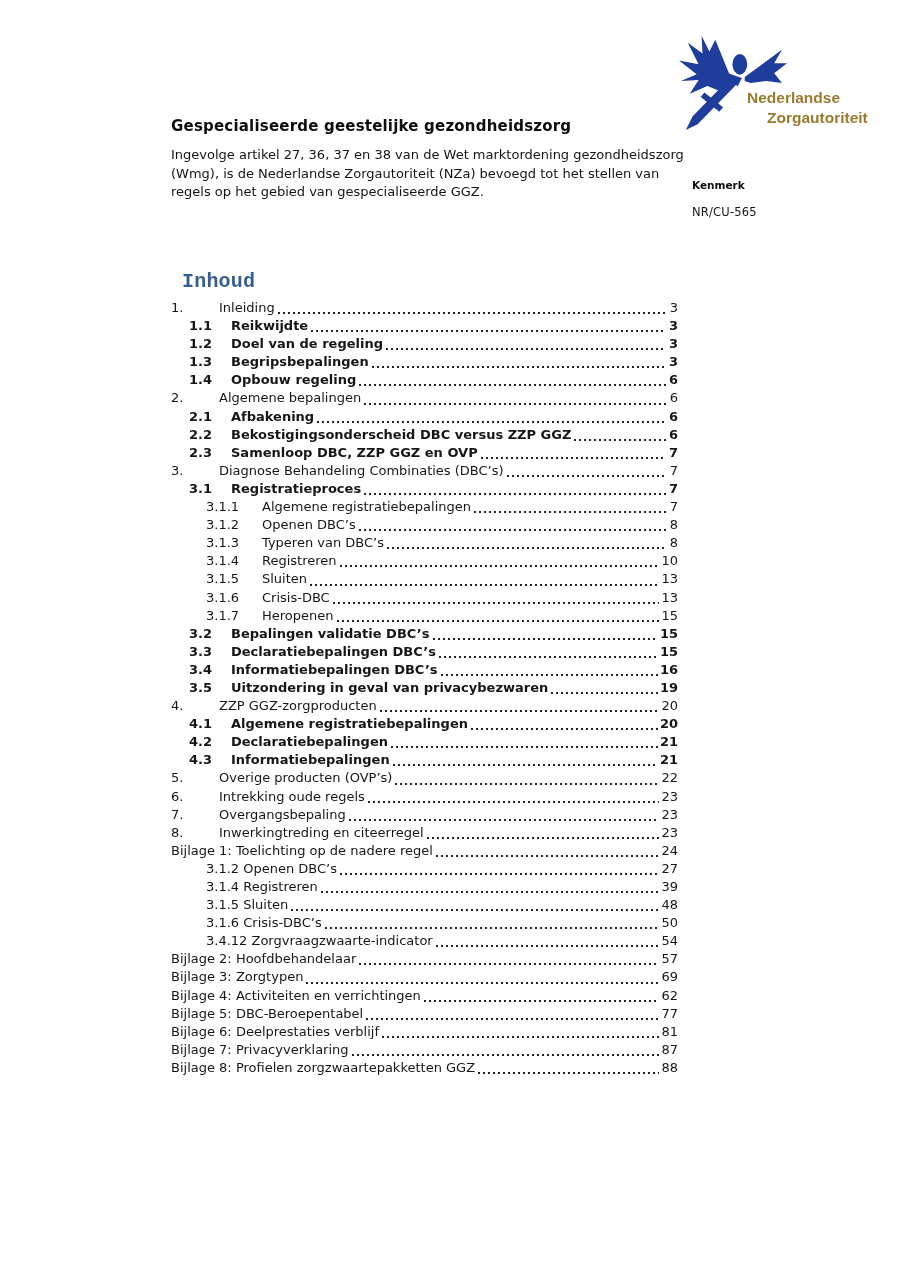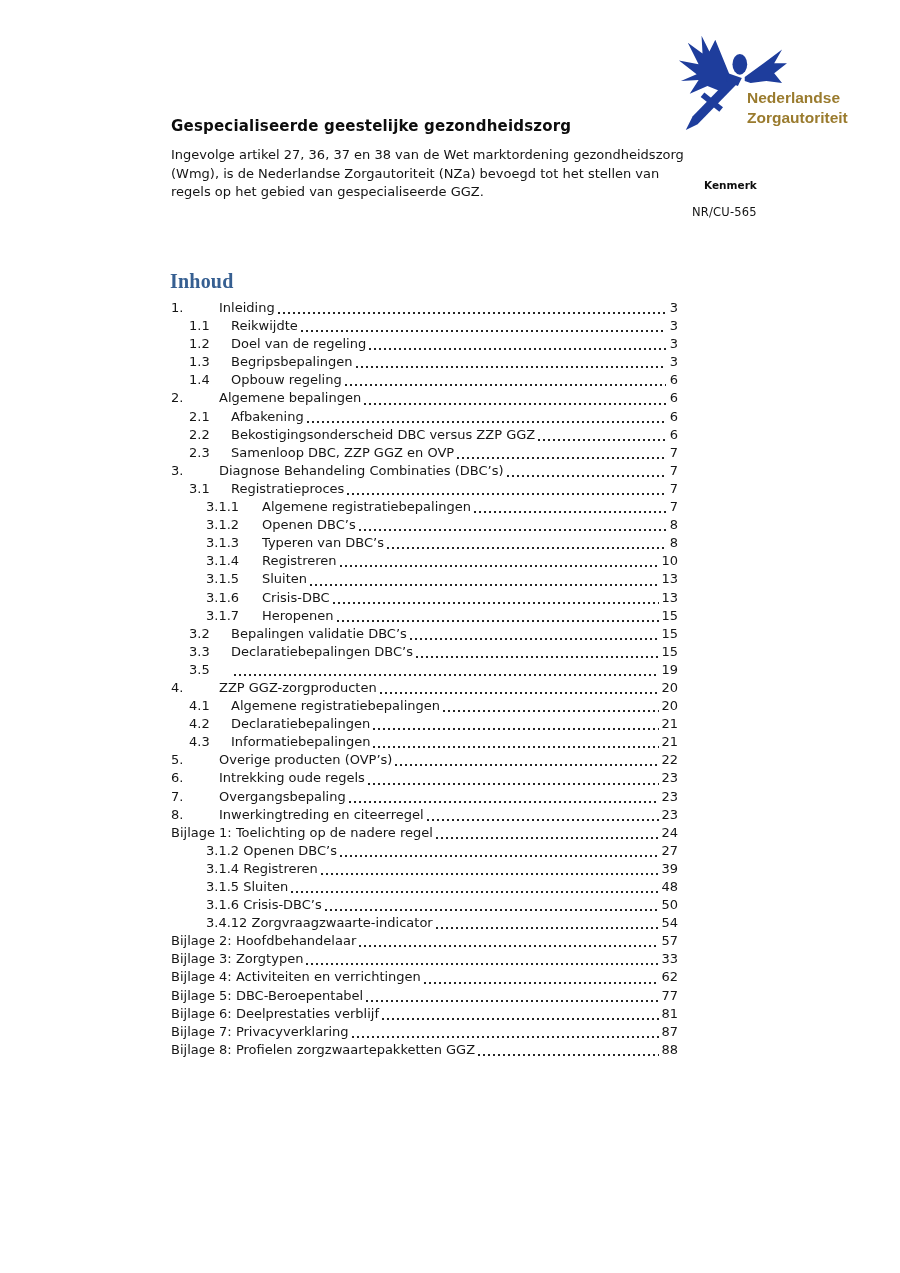"Zorgautoriteit" .logo-text .l2 { margin-left: none -> 20px }
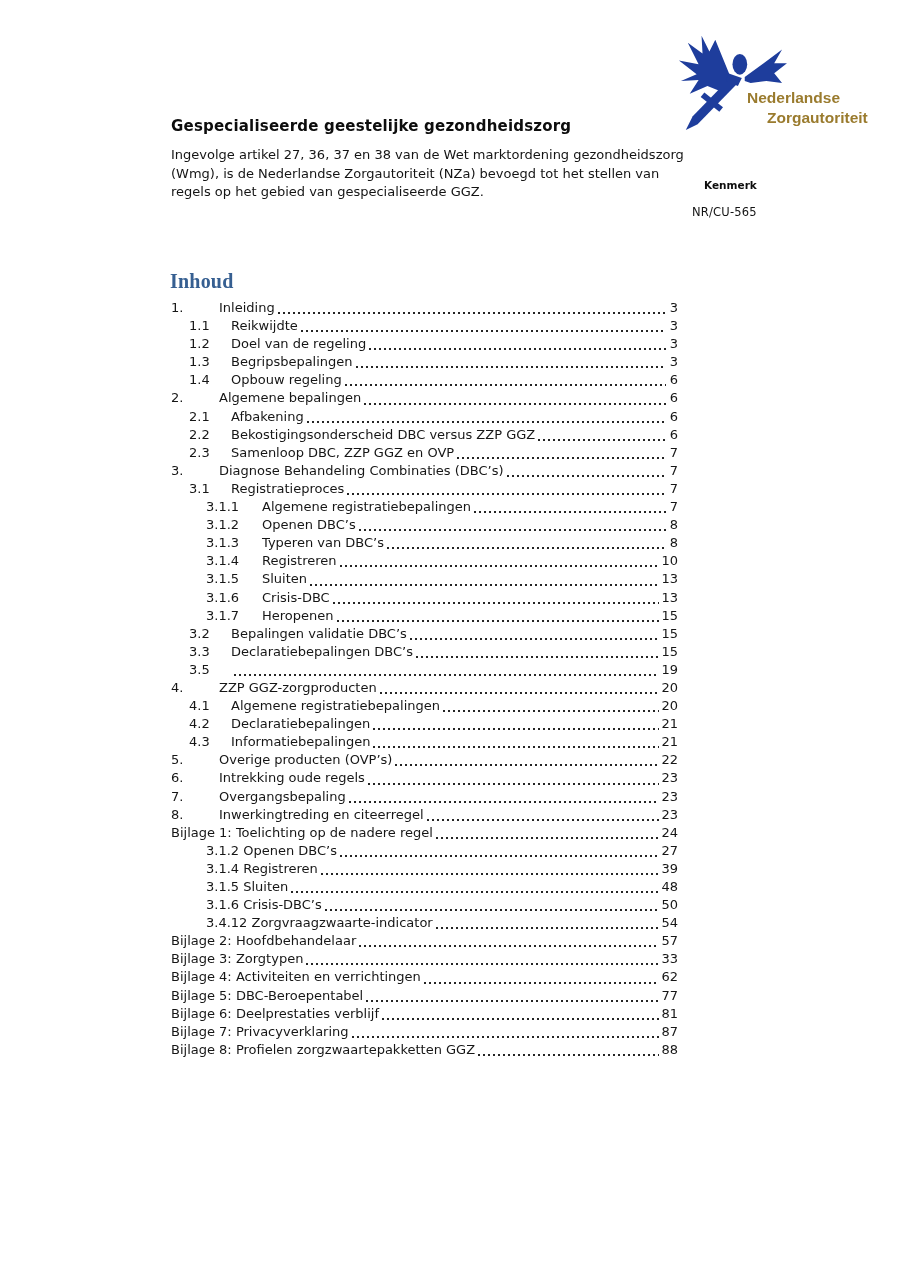"Kenmerk" .kenmerk-label { text-align: right -> none }
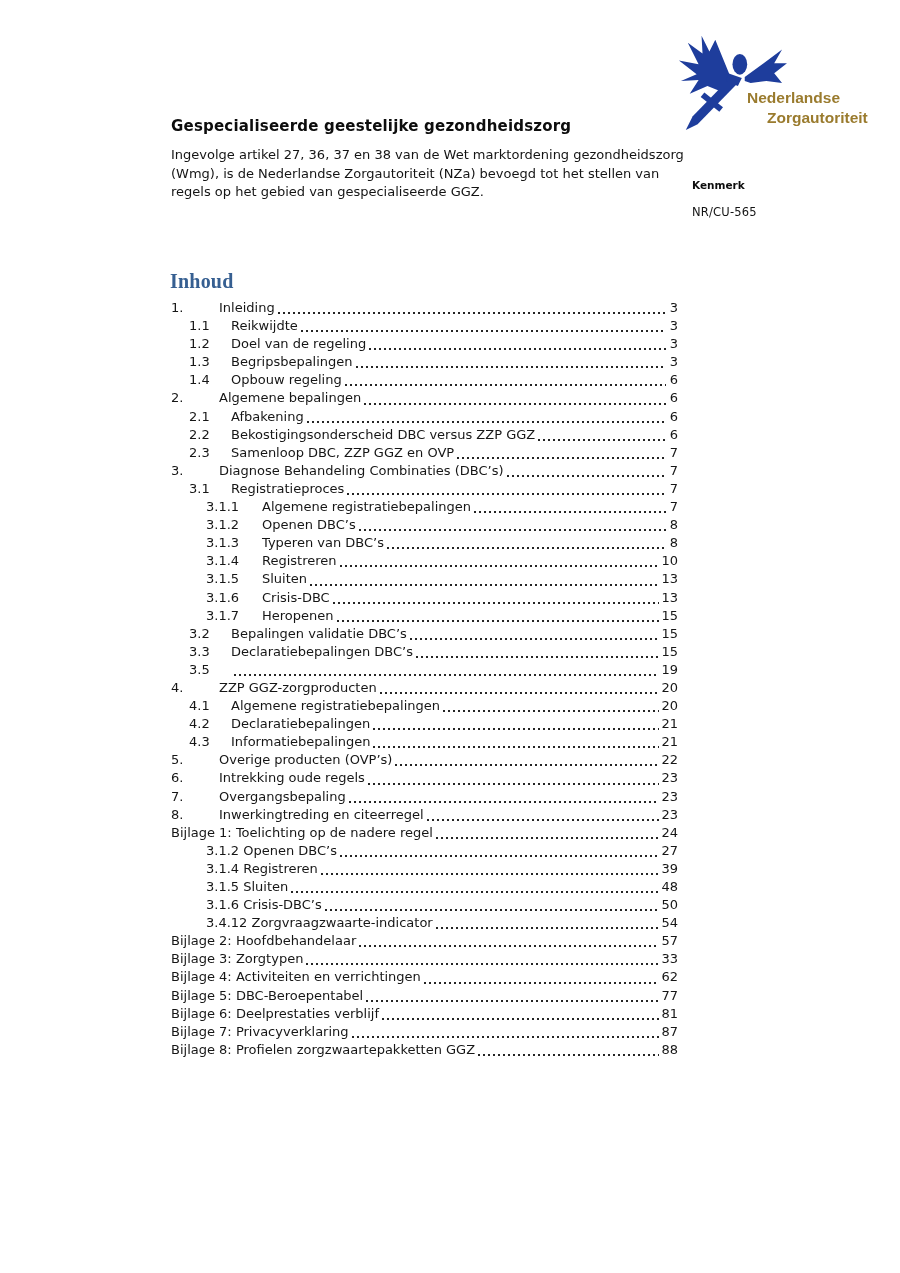"Inhoud" .toc-heading { font-family: Liberation Serif, serif -> Liberation Mono, monospace; left: 170px -> 182px }
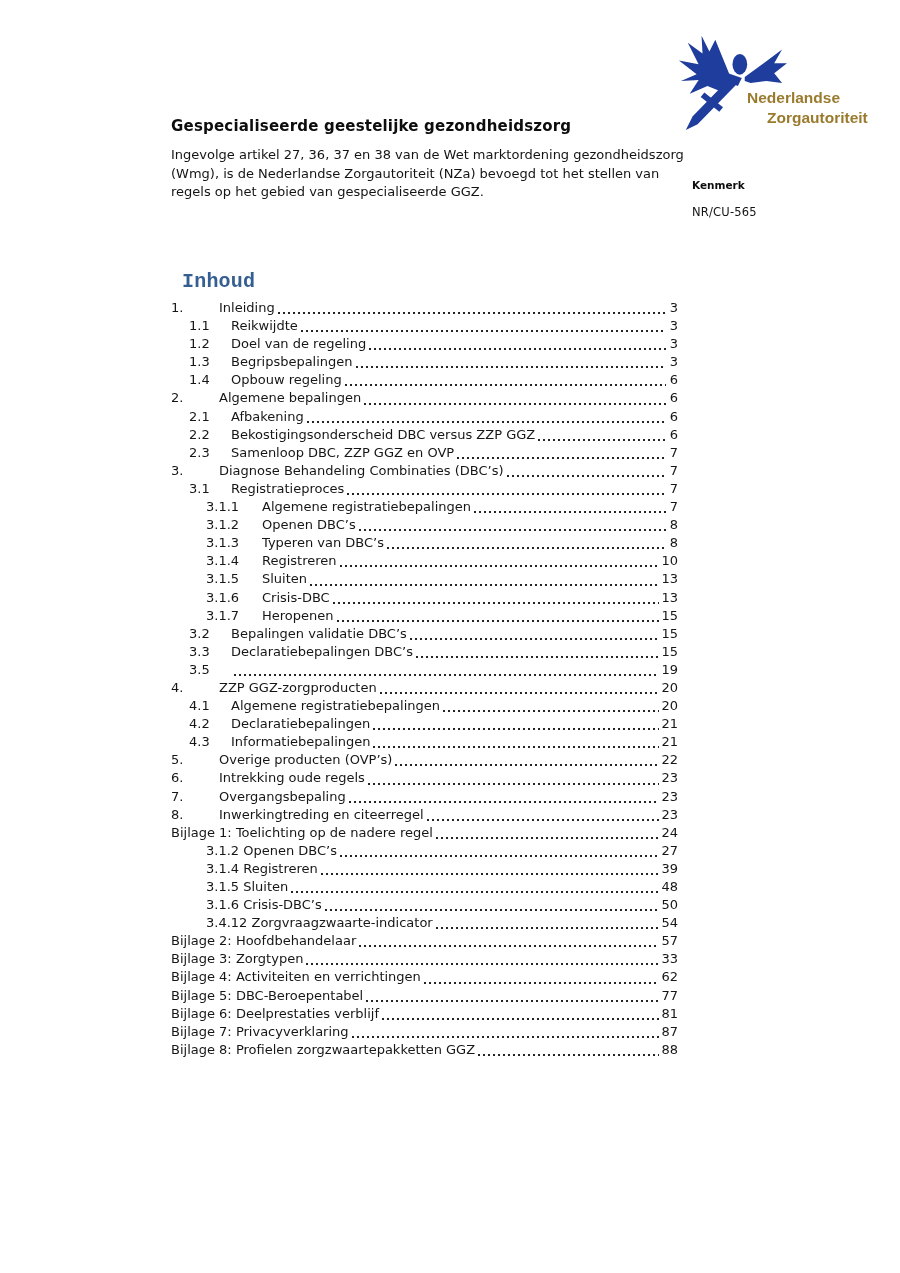"1.1" .lvl-l2 { font-weight: none -> bold }
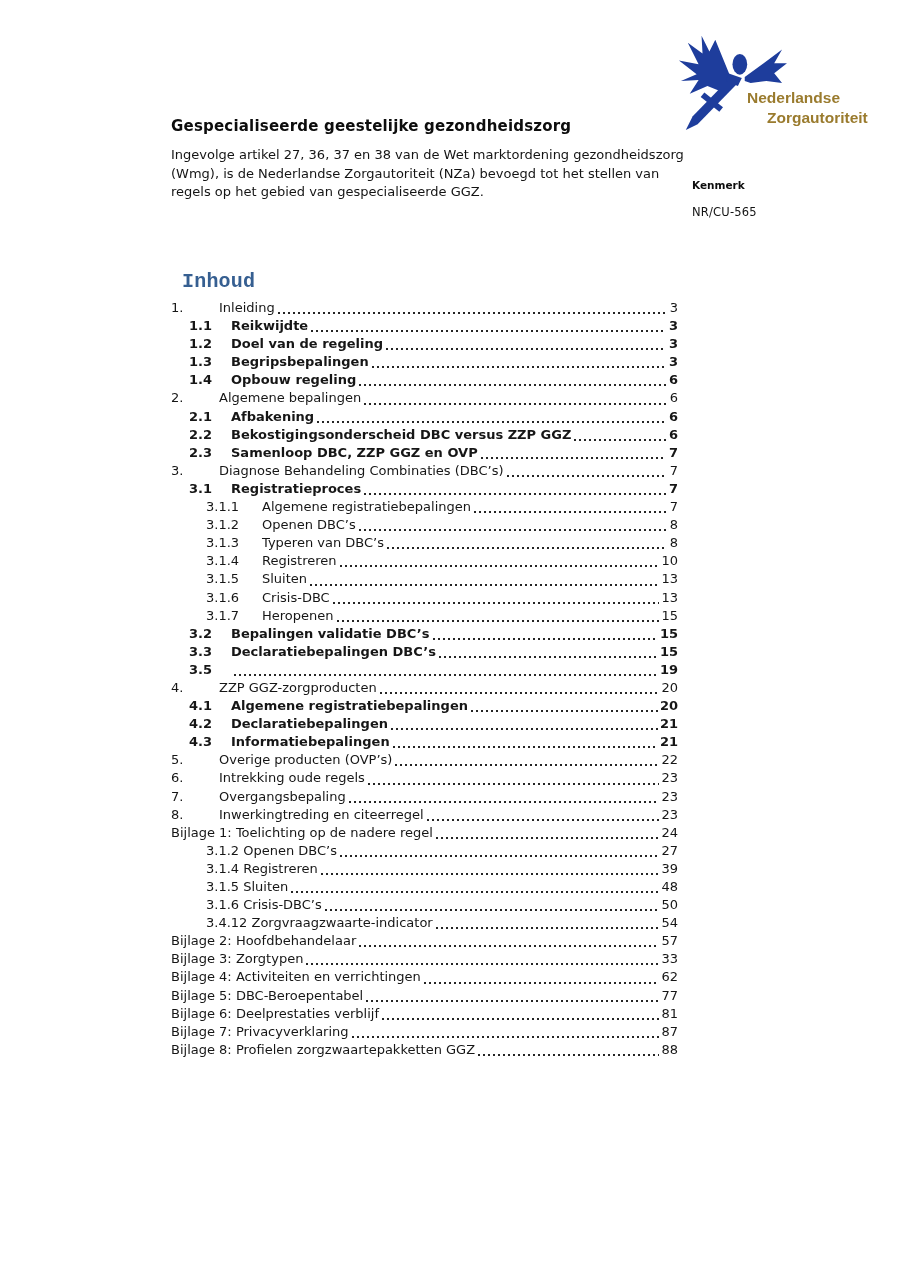"3.4" div.toc-row { html: none -> <div> <span>3.4</span> <span>Informatiebepalingen DBC’s</span> <span></span> <span>16</span> </div> }
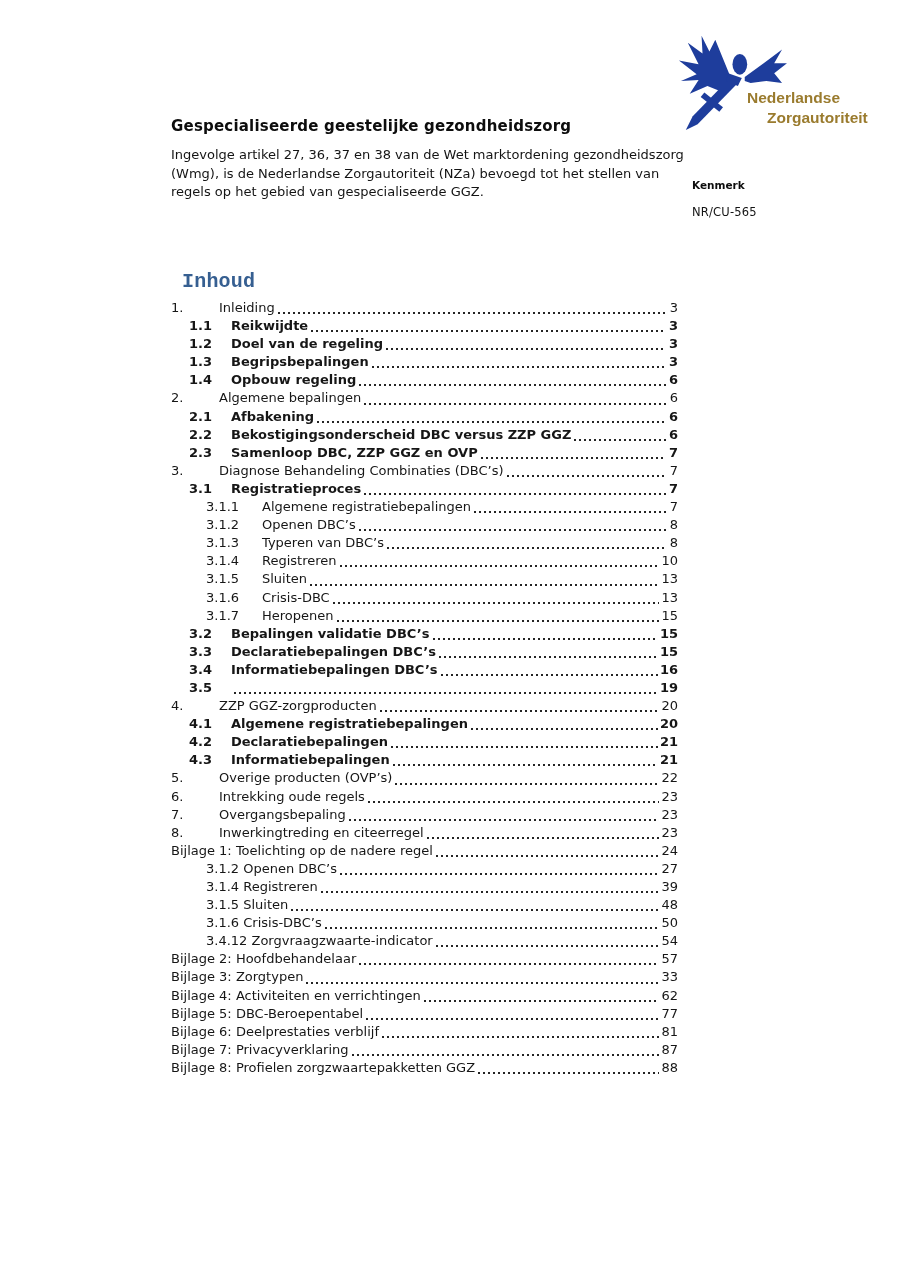"Uitzondering in geval van" span.toc-title { html: none -> <span>Uitzondering in geval van privacybezwaren</span> }
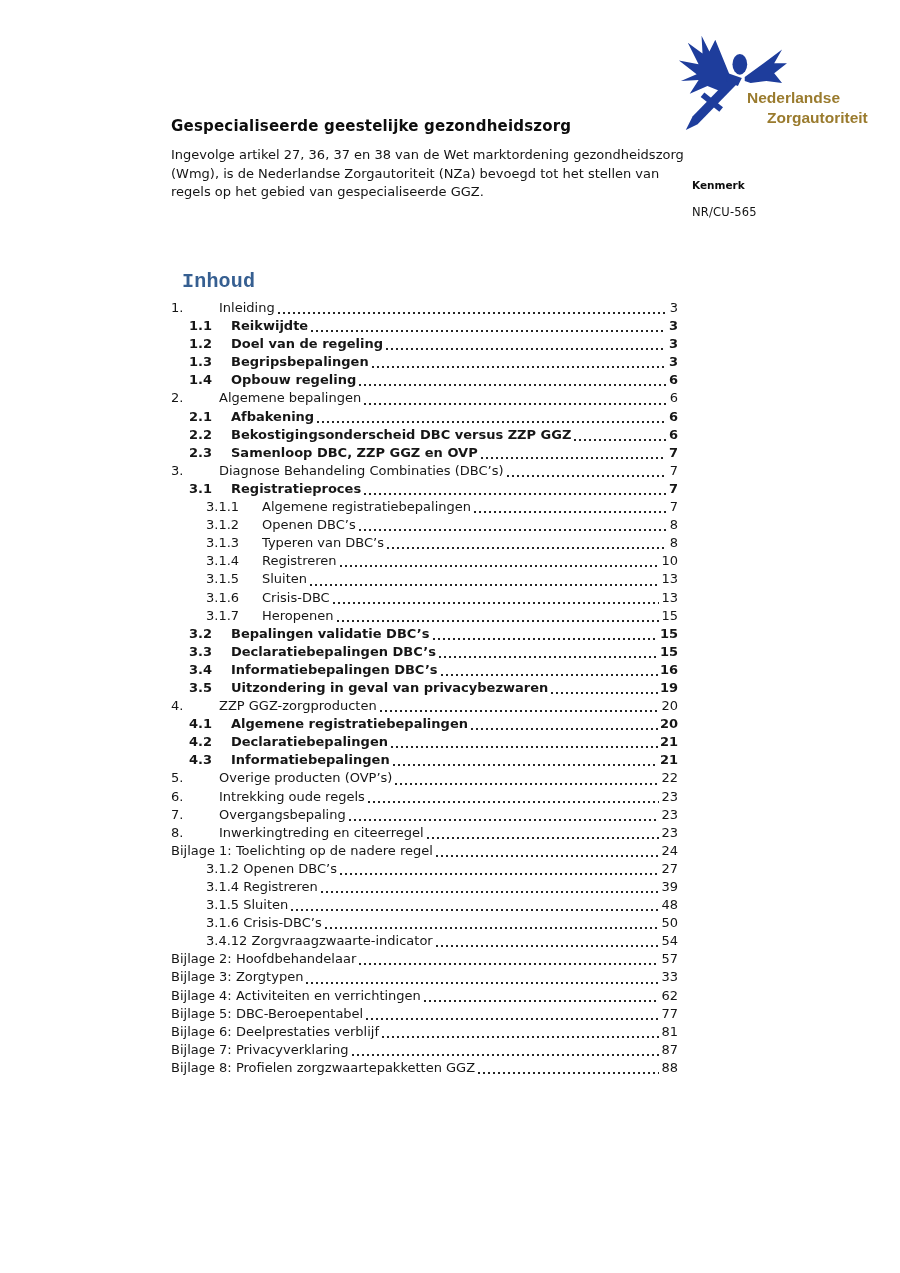"33" span.toc-page { text: 33 -> 69 }
